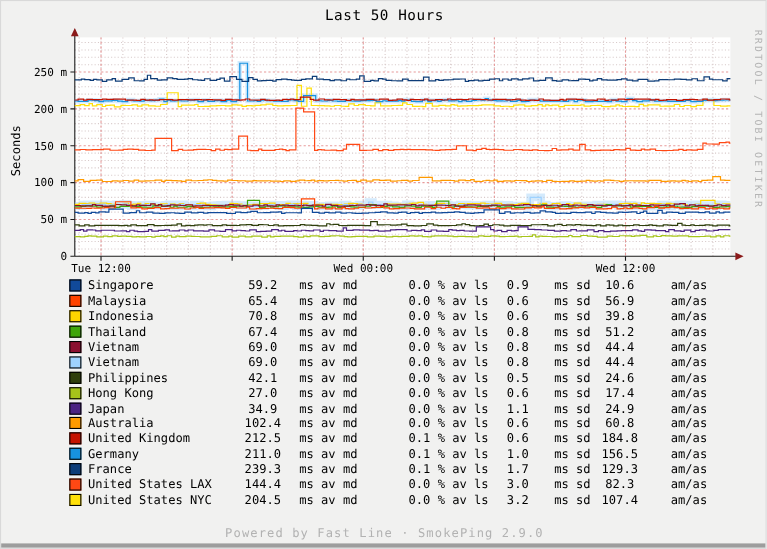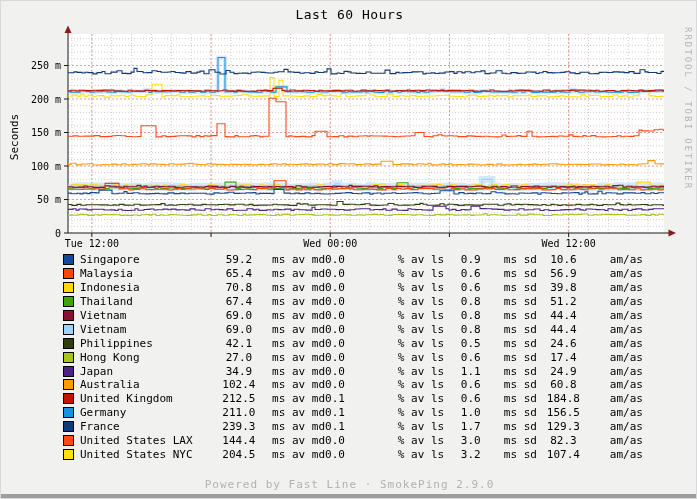"Last 60 Hours" div.graph-title { text: 60 -> 50 }
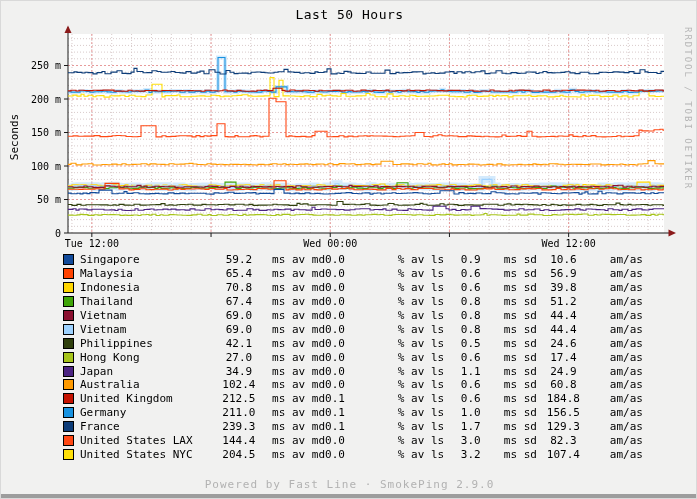"0.0" .w10 { text-align: left -> right }
